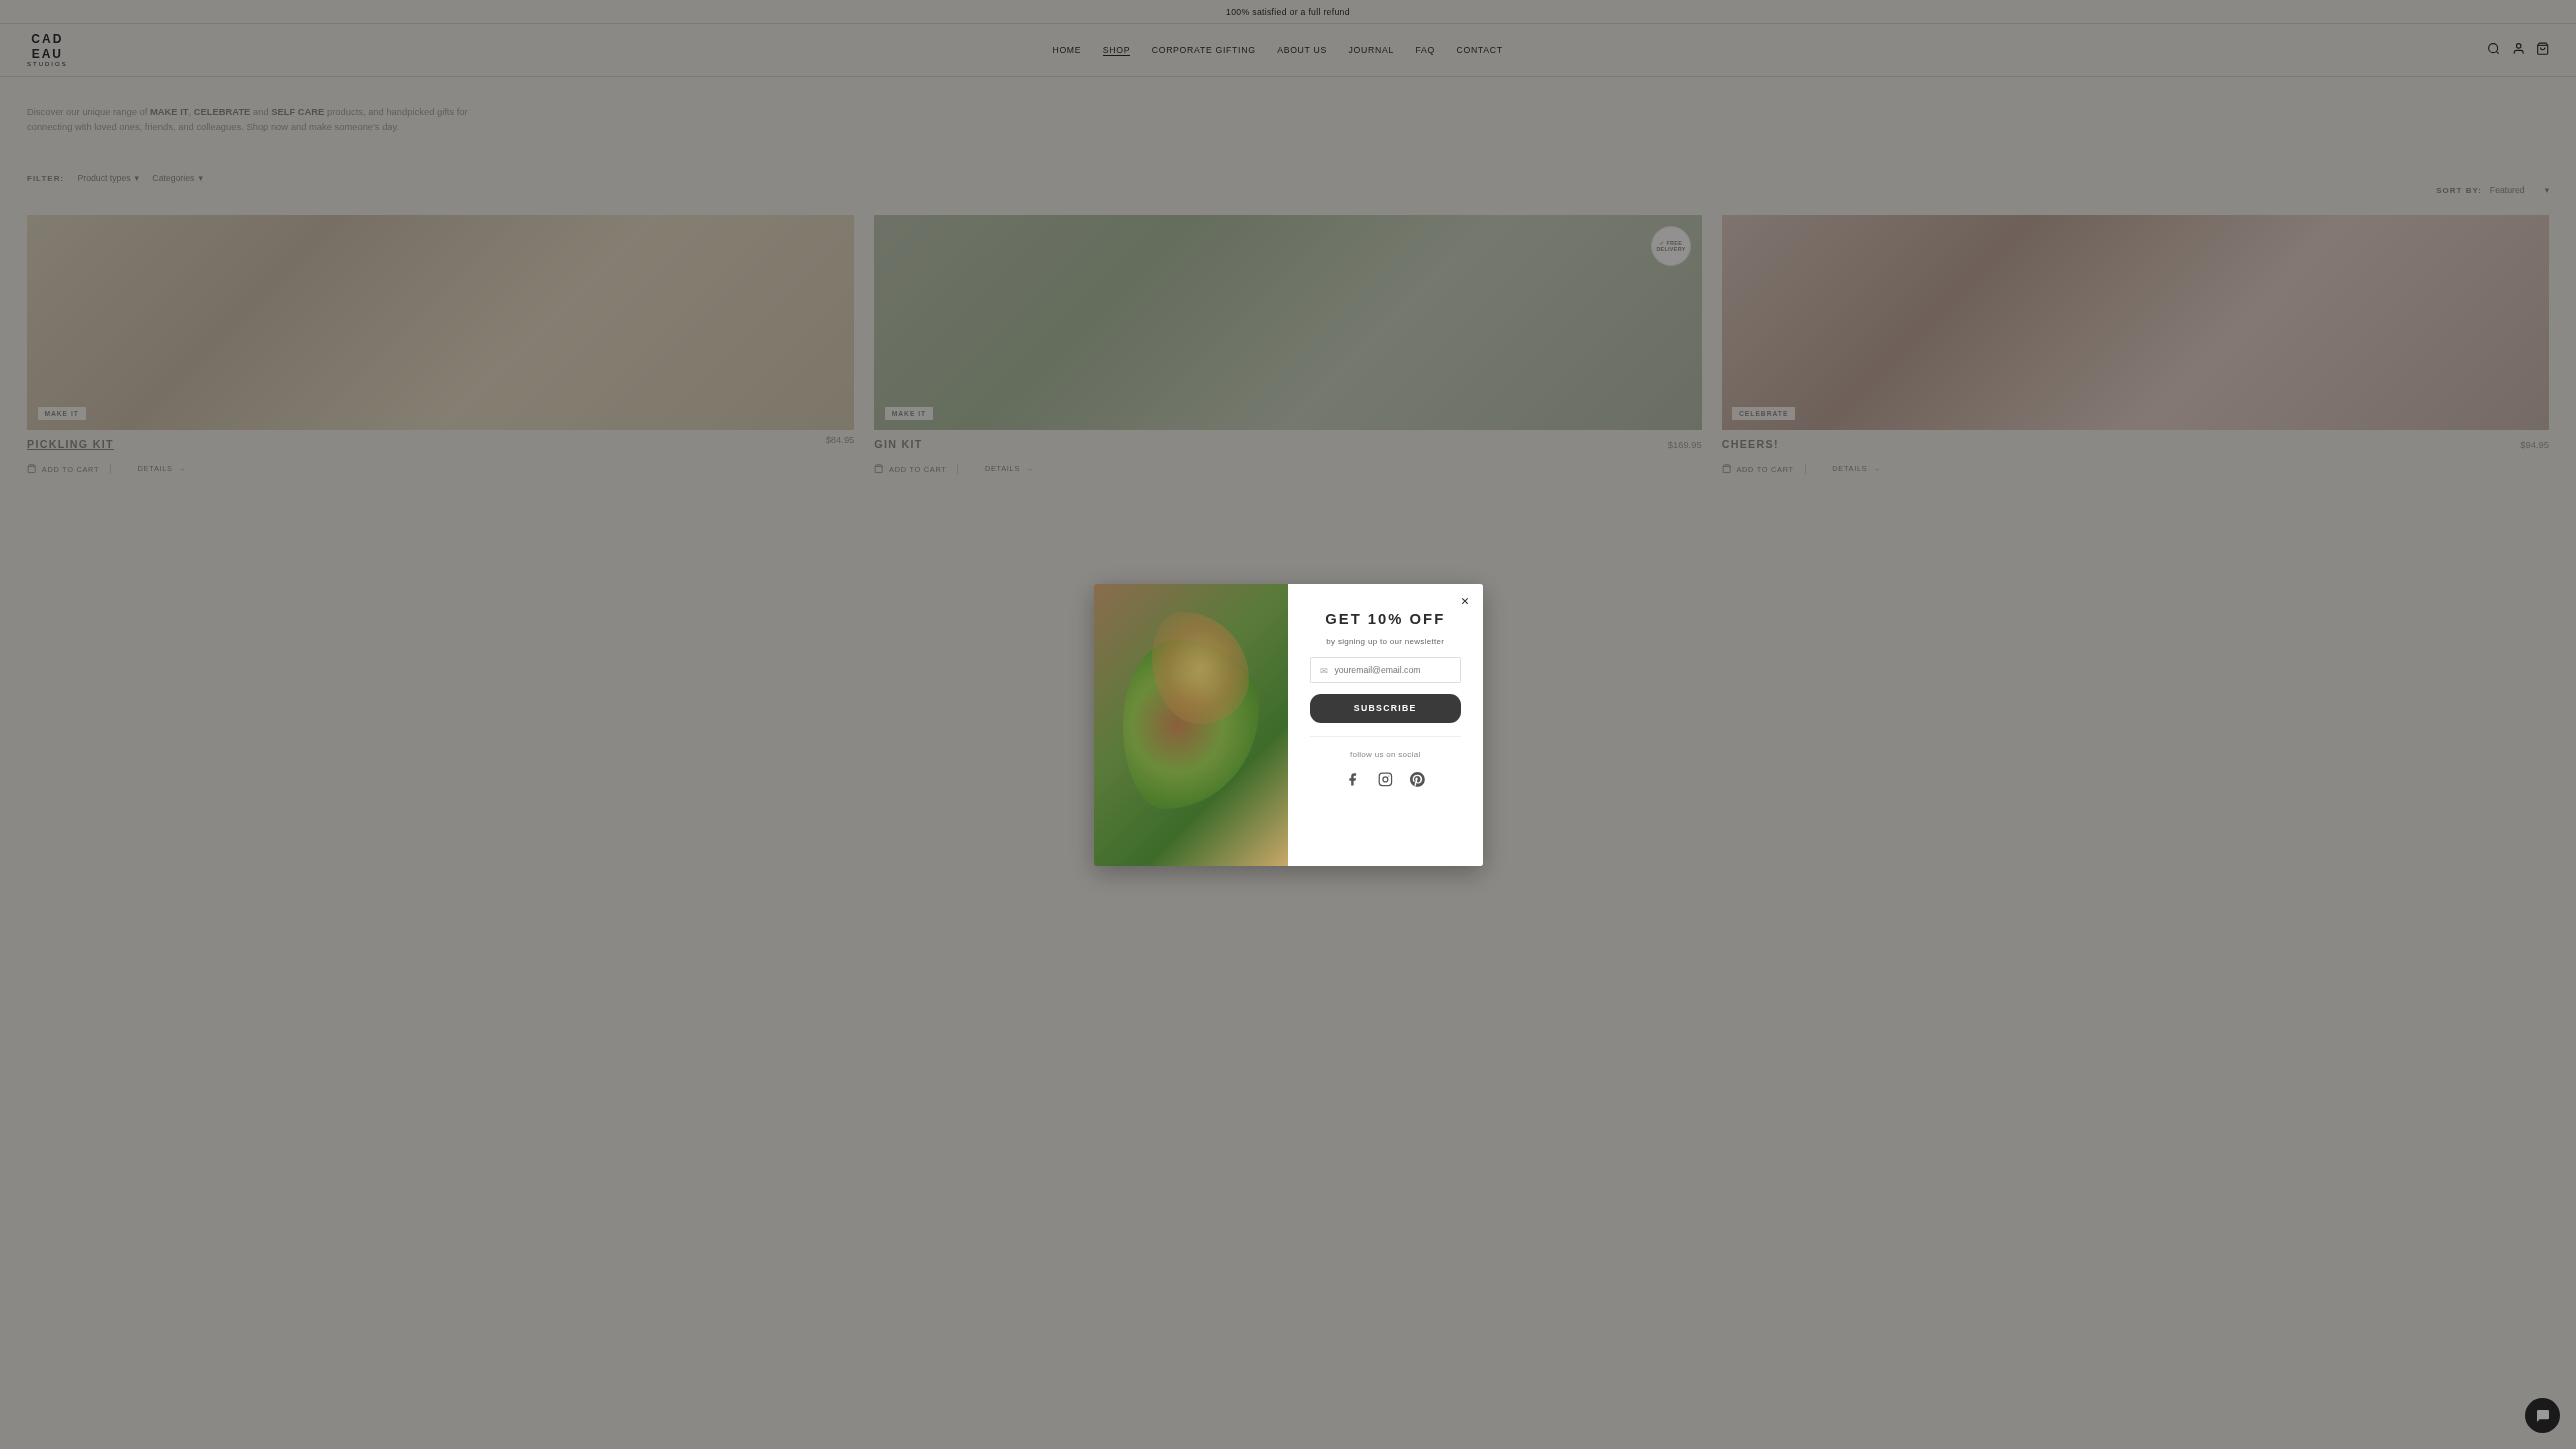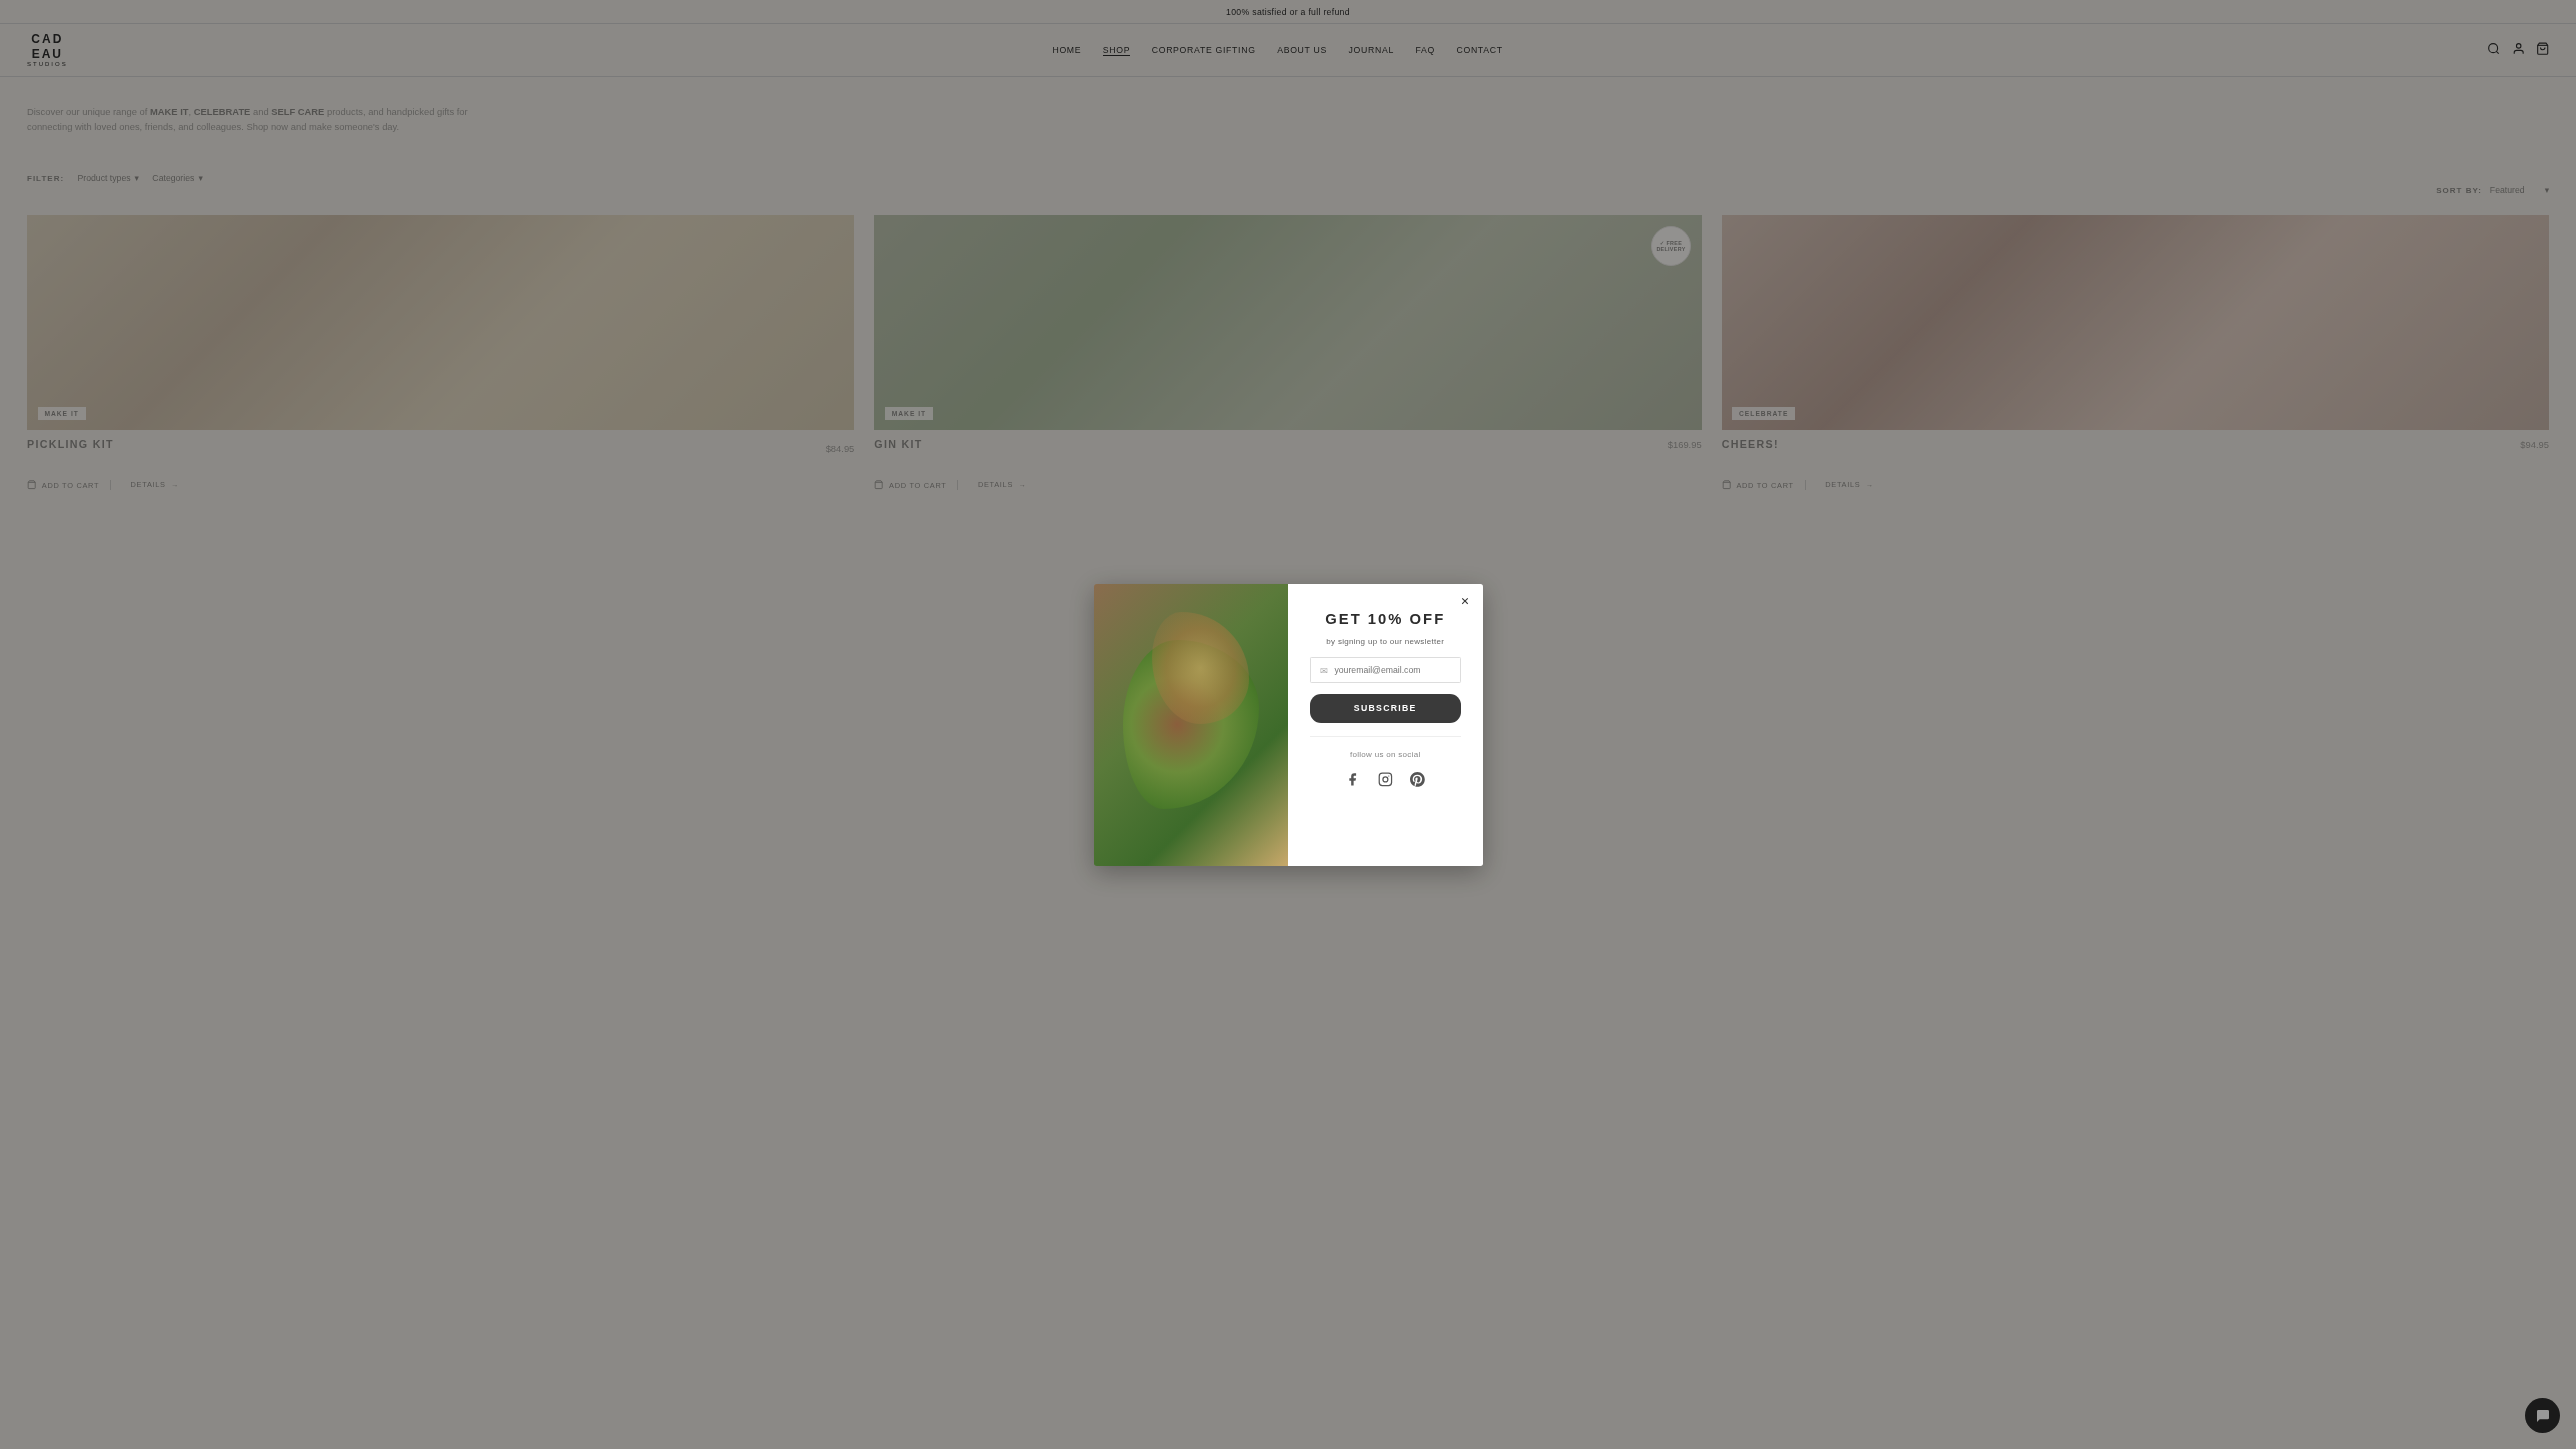"PICKLING KIT" div { align-items: flex-end -> center; text-decoration: none -> underline }
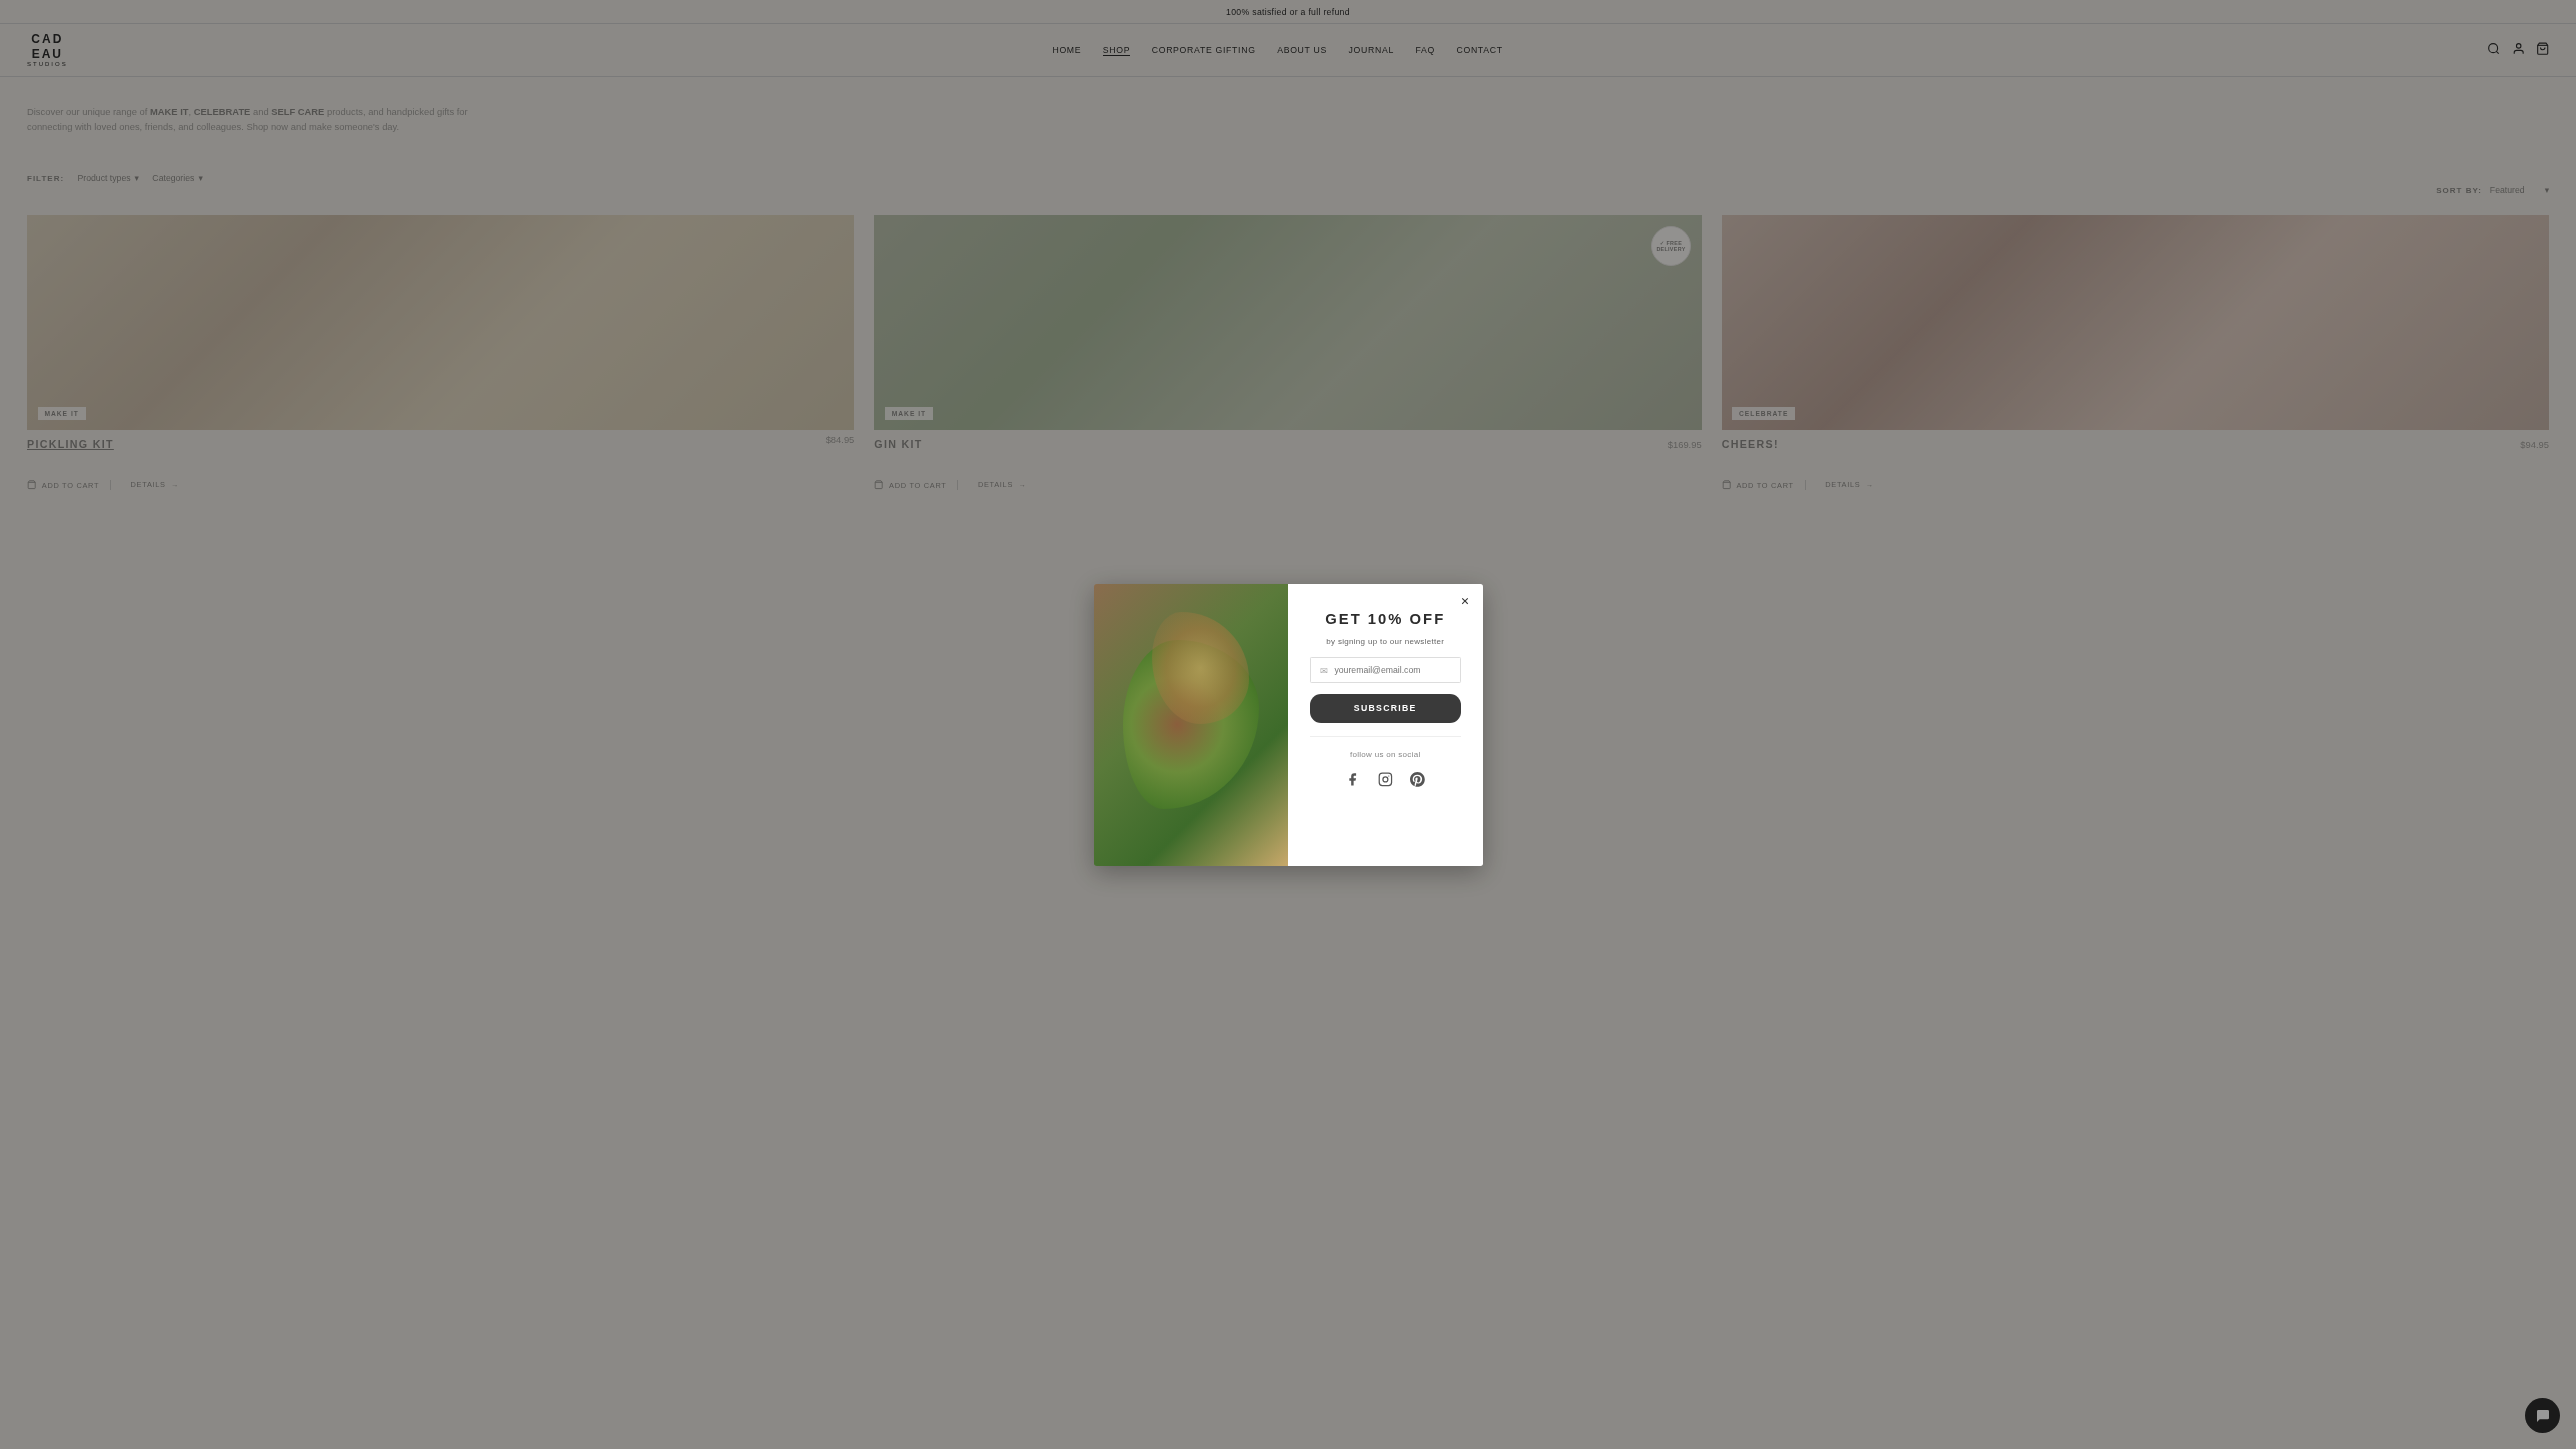"ADD TO CART" .product-actions { gap: 9px -> 16px; margin-top: 26px -> 10px }
